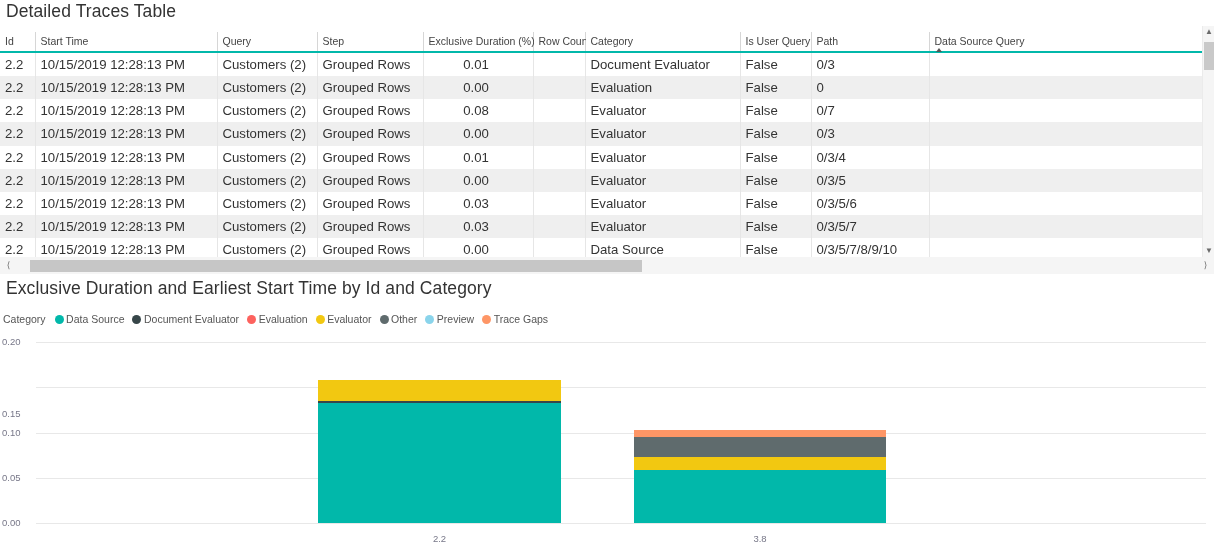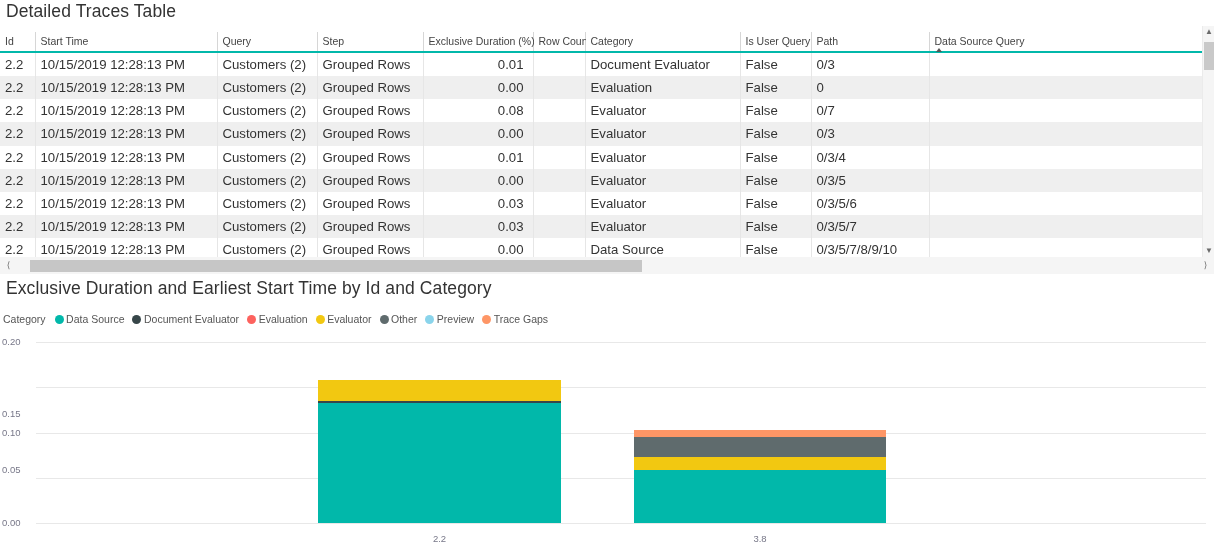"0.01" table.traces td.num { text-align: right -> center }
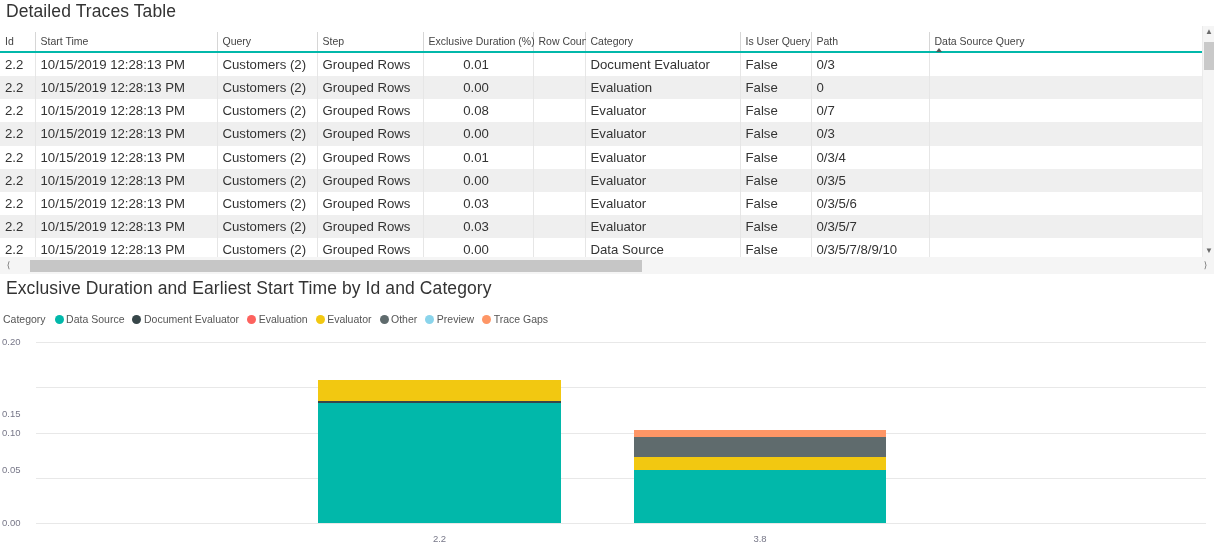"0.05" div.ylabel { top: 134px -> 142px }
